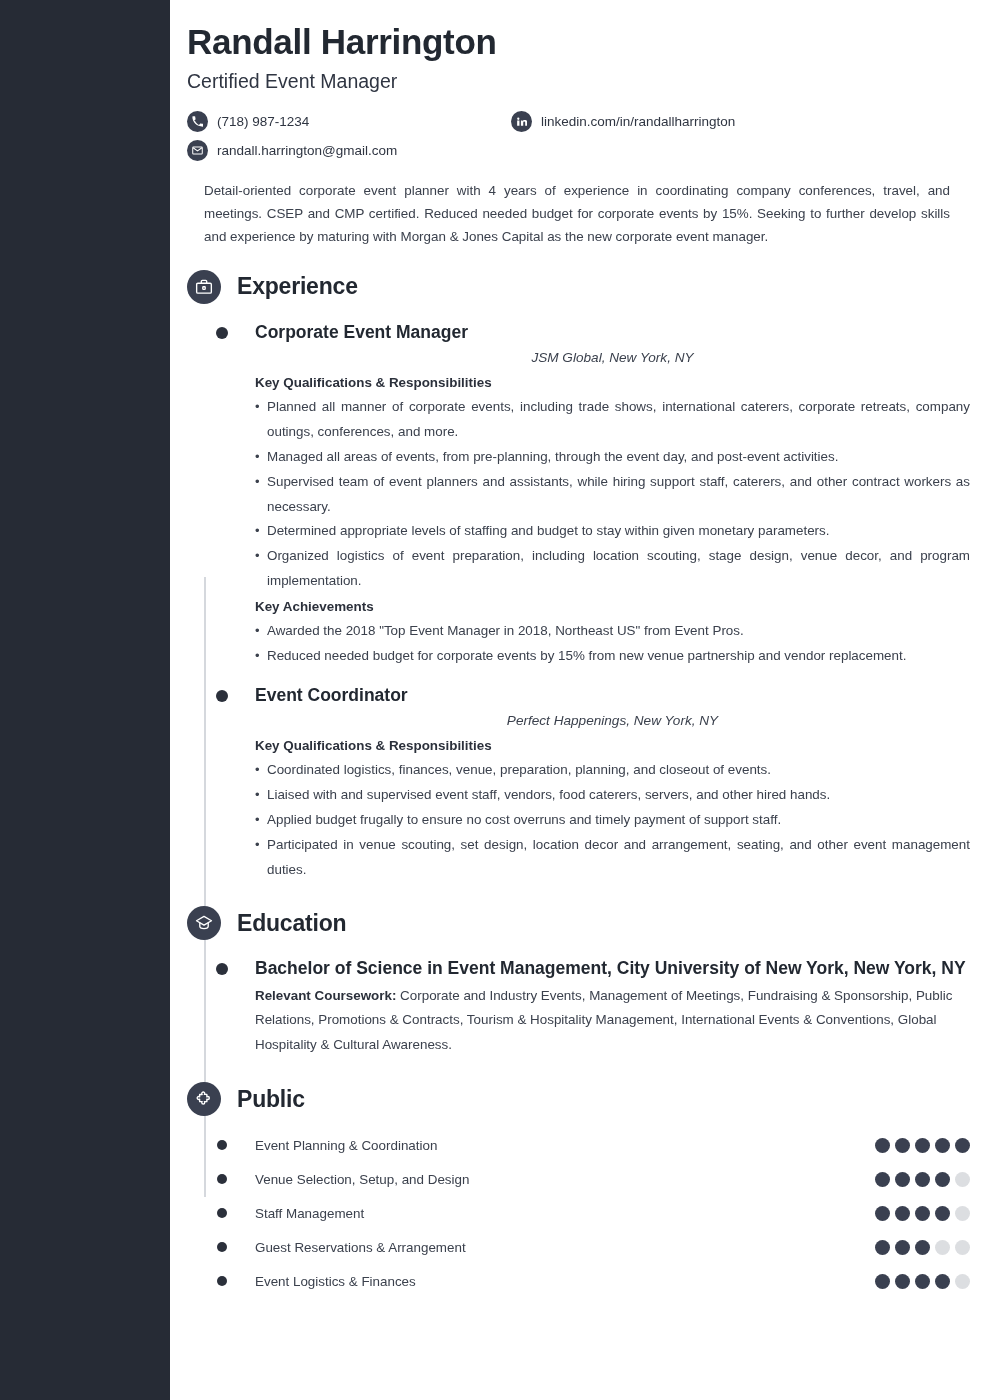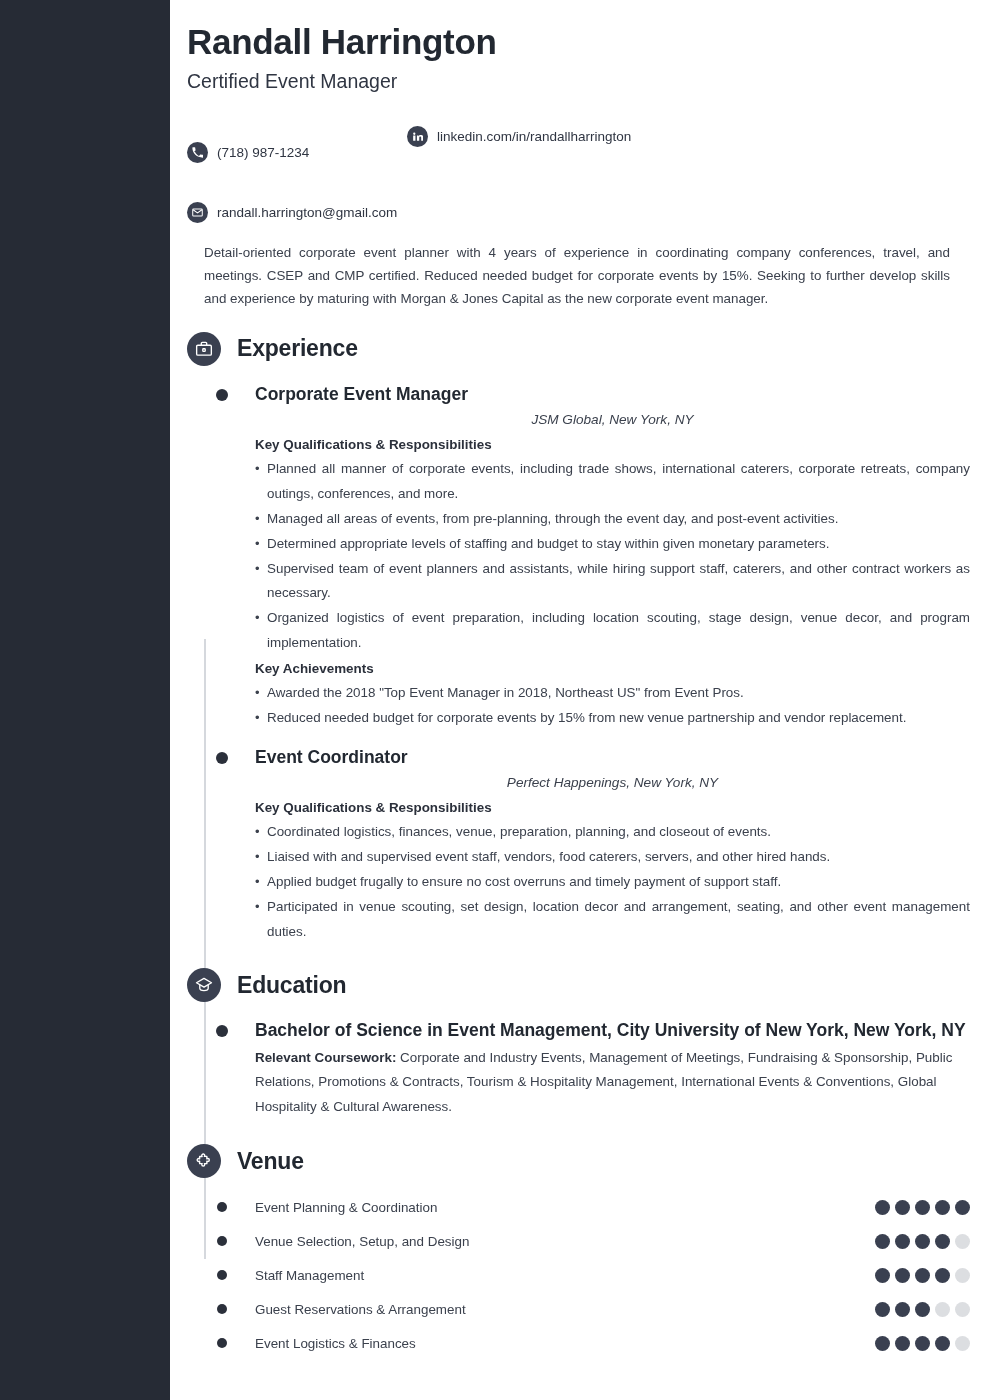"(718) 987-1234" .contact-item.c1 { margin-top: 31px -> none; width: 220px -> 324px }
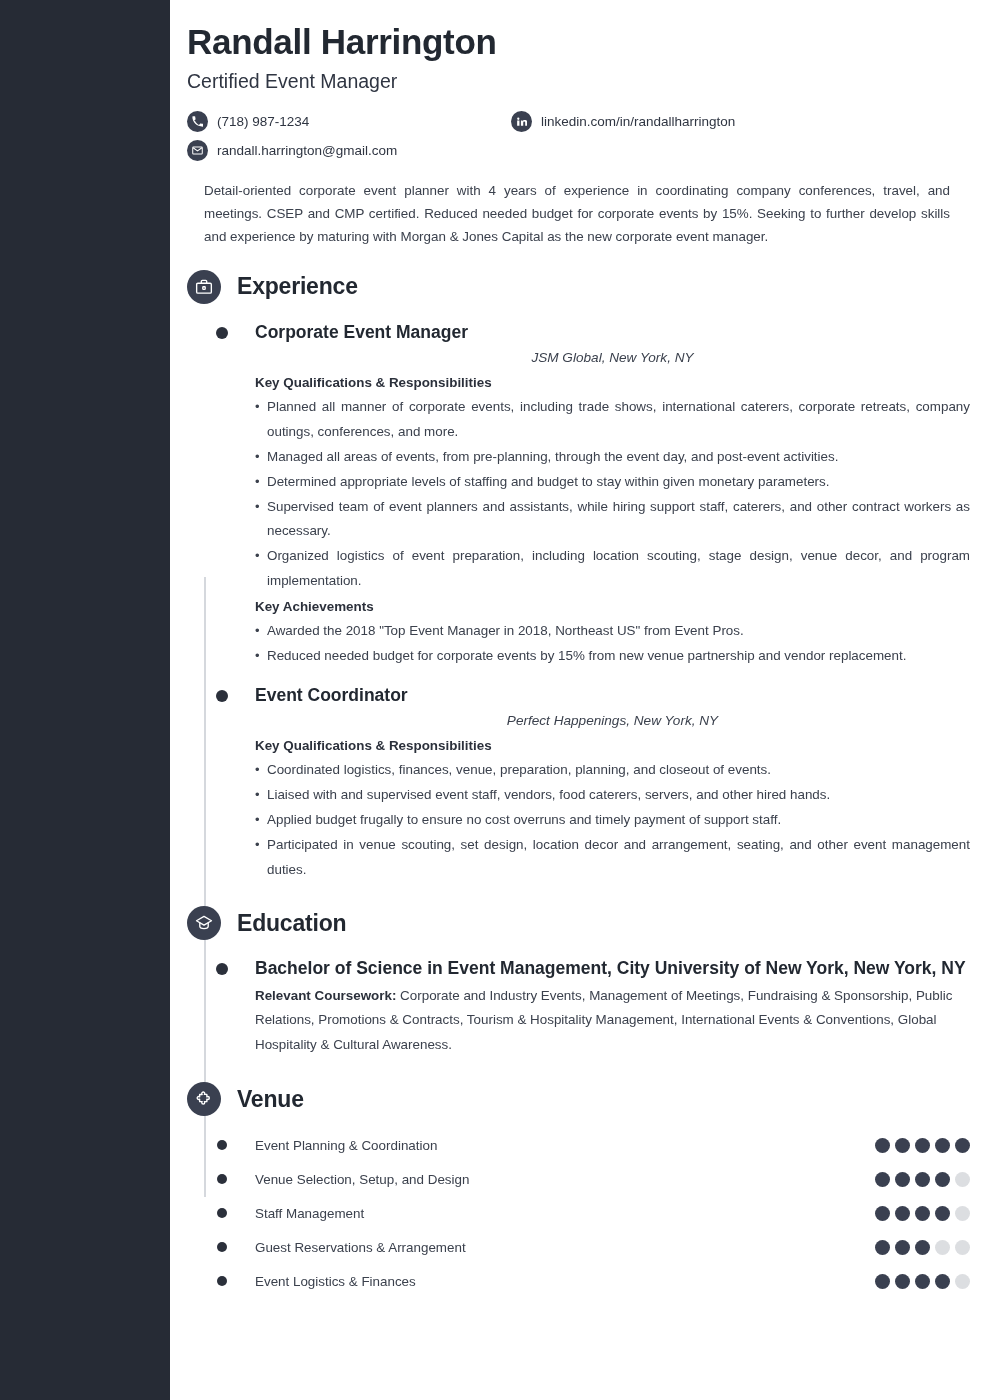"Determined appropriate levels of" li { order: before "Supervised team of event planners" -> after "Supervised team of event planners" }
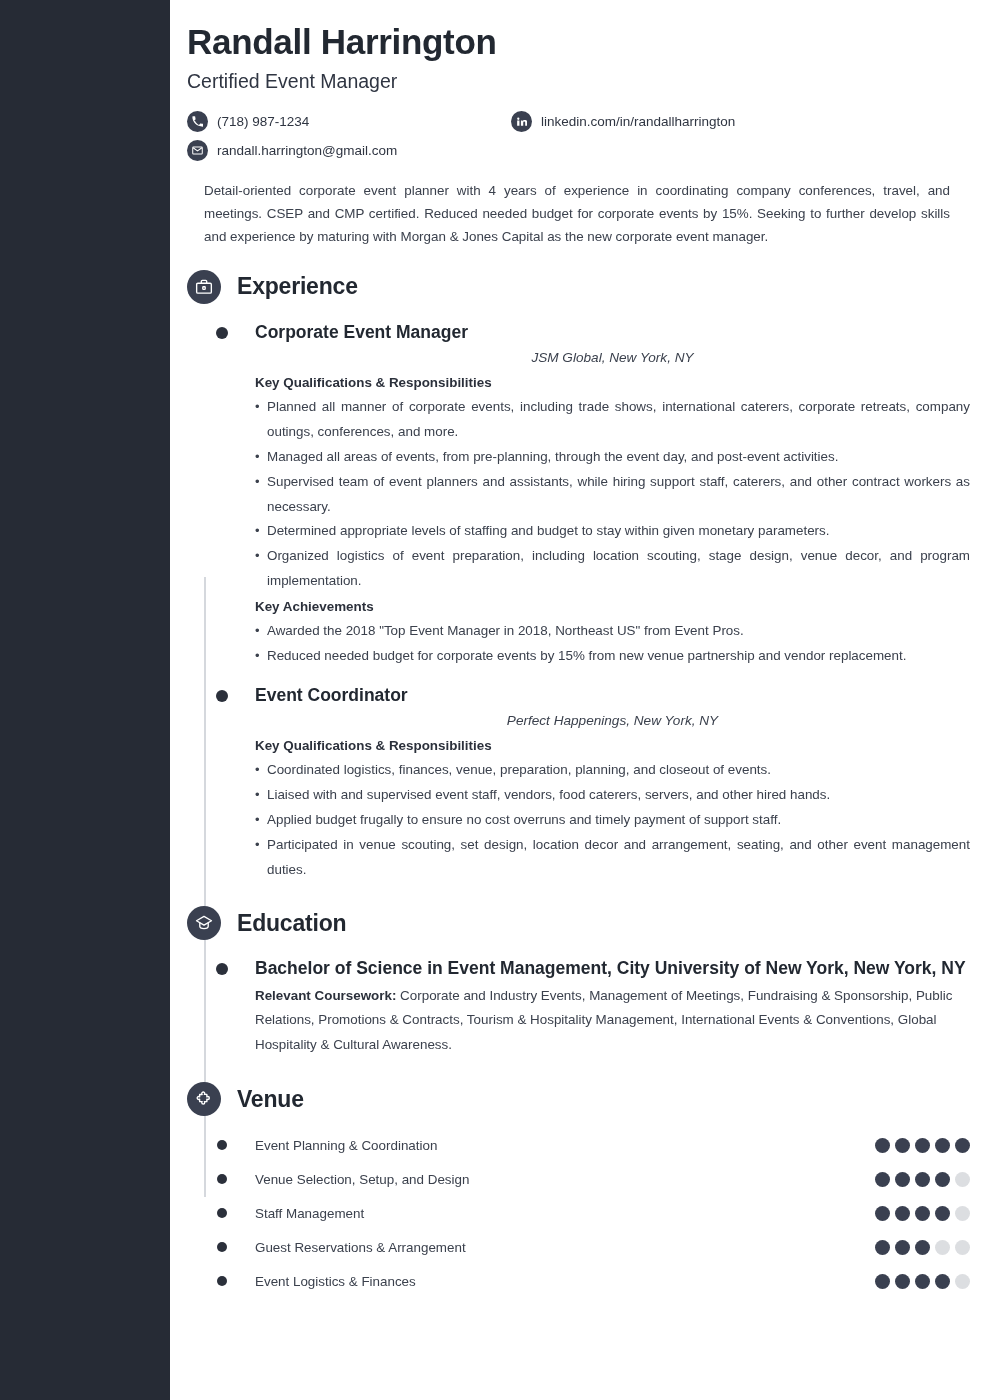"Venue" span.sec-title { text: Venue -> Public }
